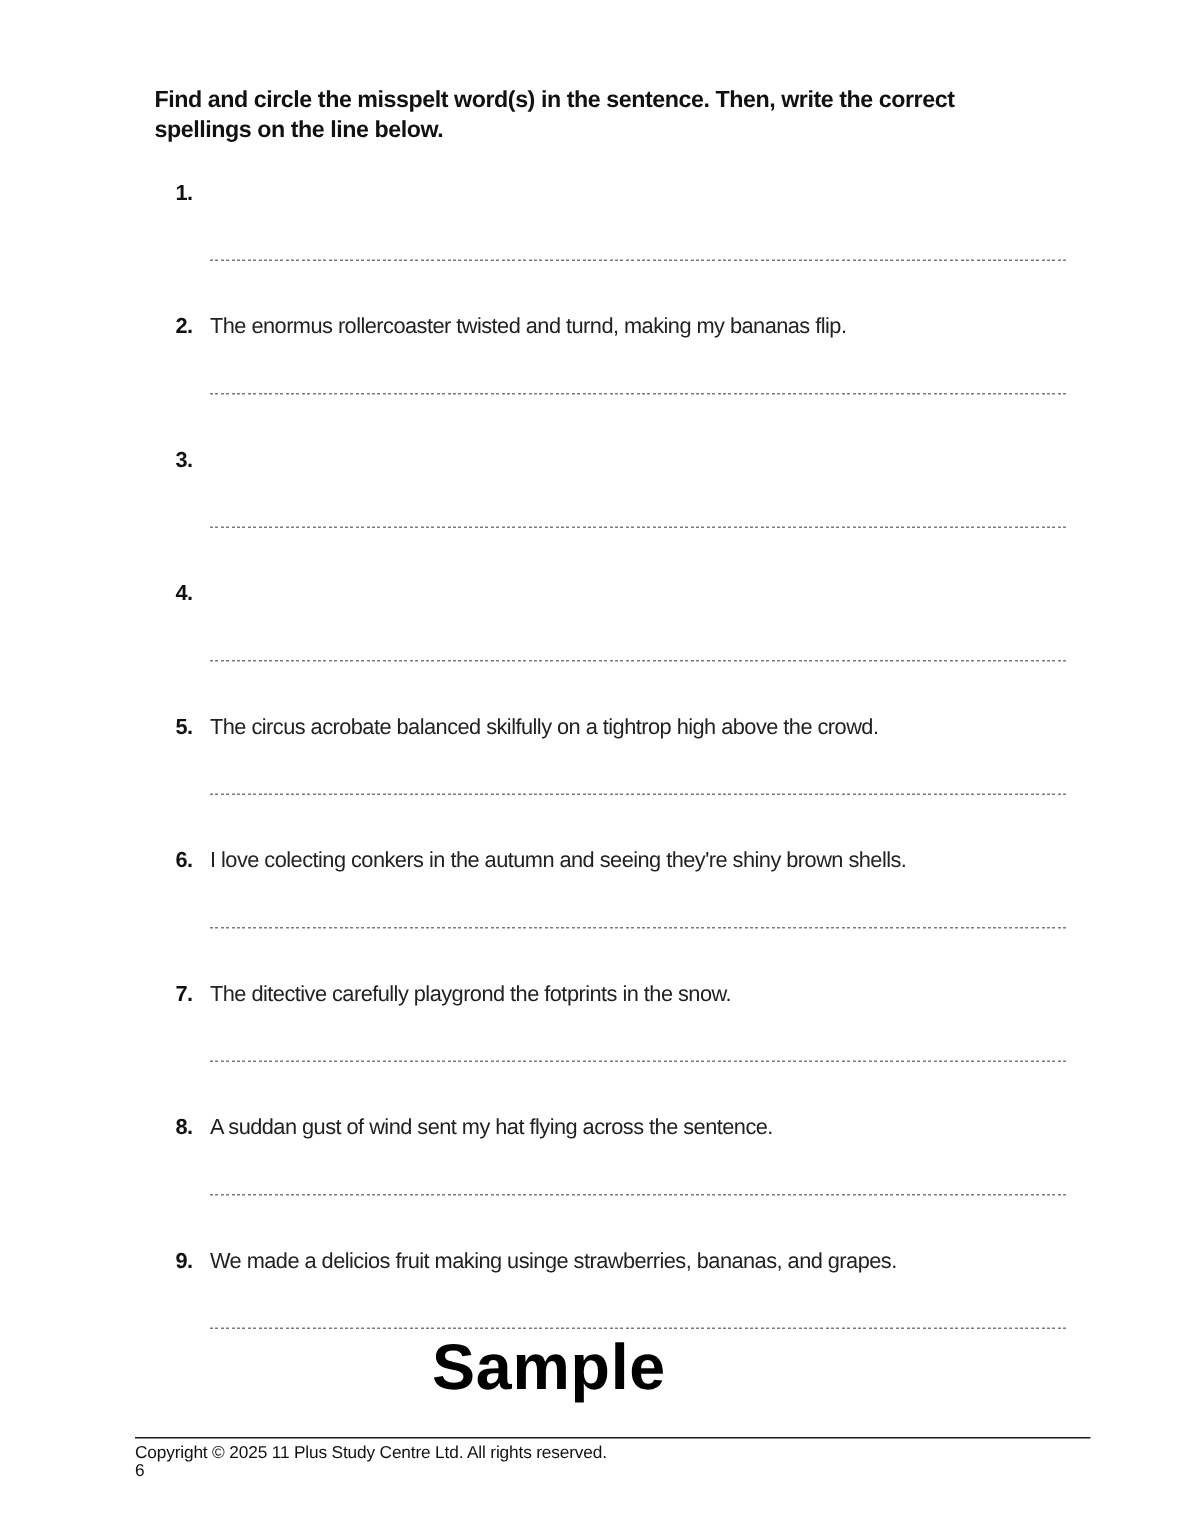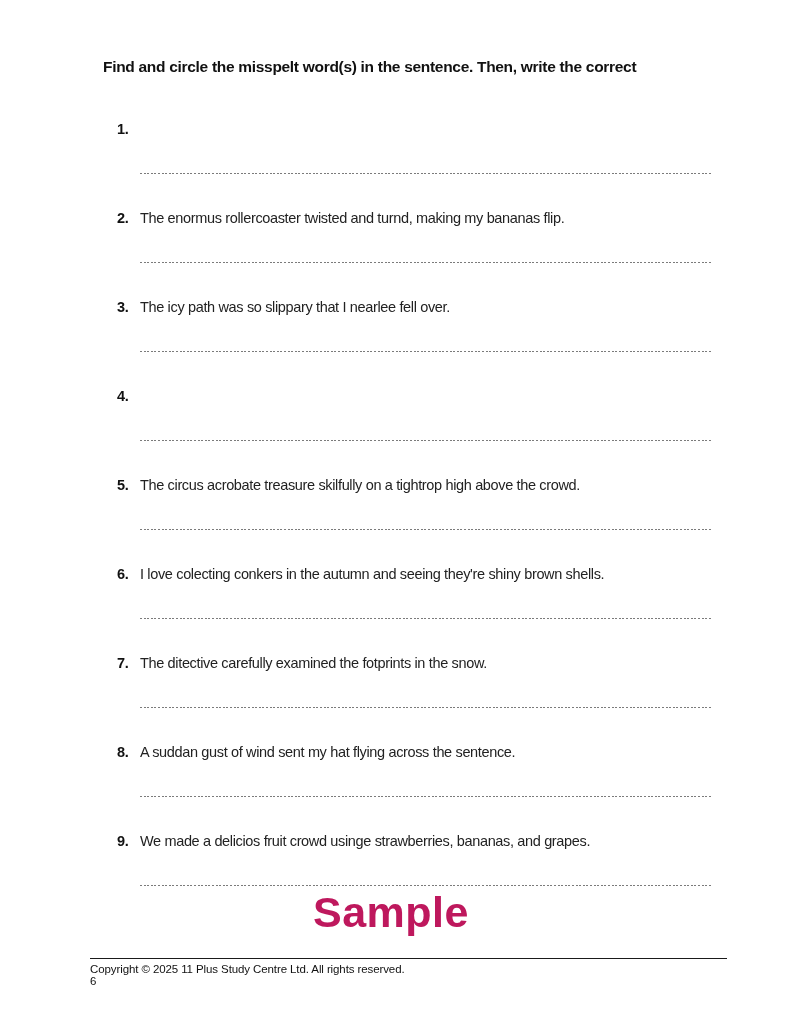"spellings on the line below." div { html: none -> <div>spellings on the line below.</div> }
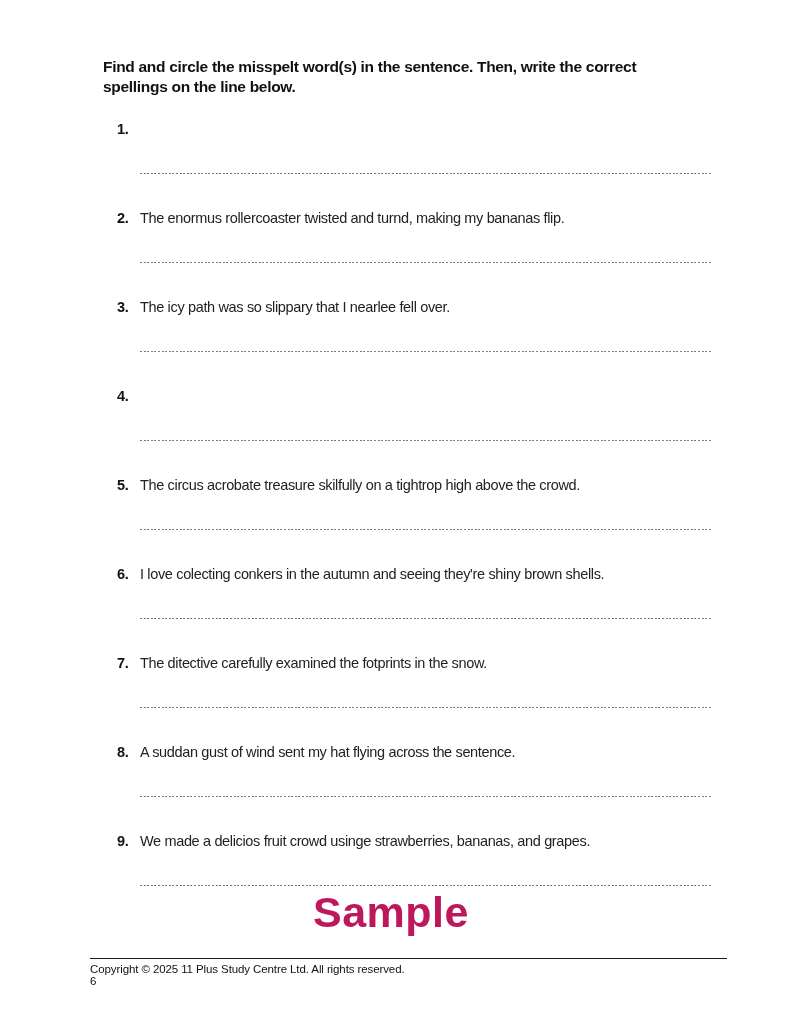"The icy path was so" span.text { html: <span>The icy path was so slippary that I nearlee fell over.</span> -> none }
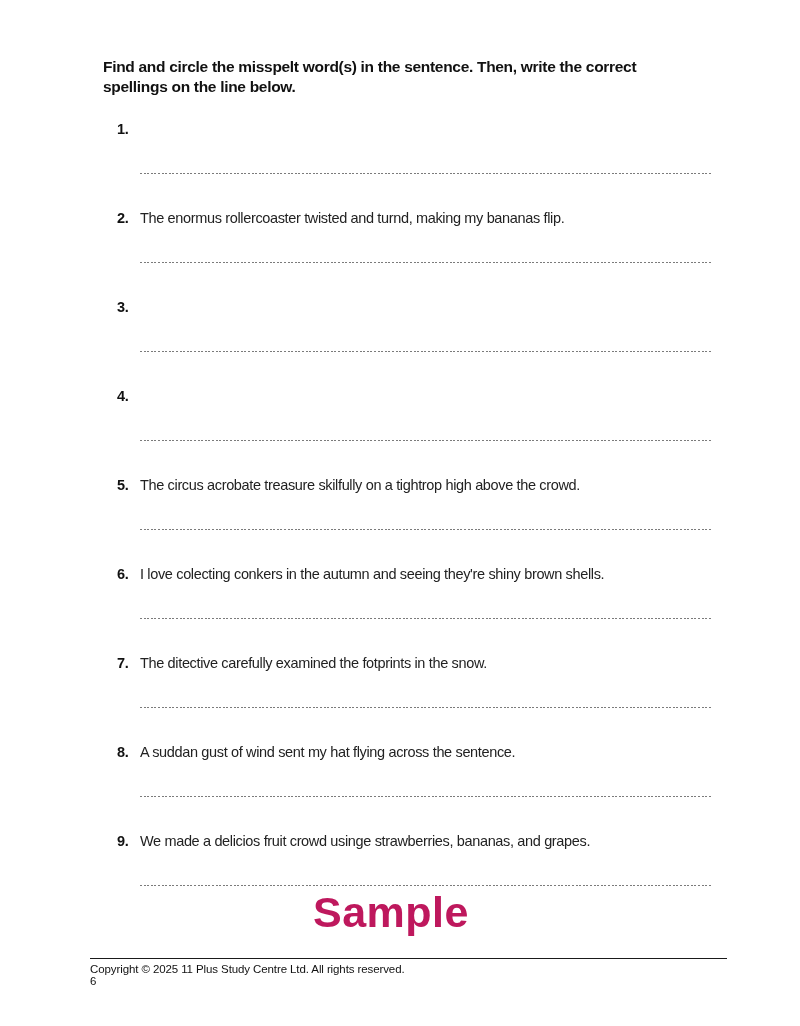"The circus acrobate treasure skilfully" span.text { text: treasure -> balanced }
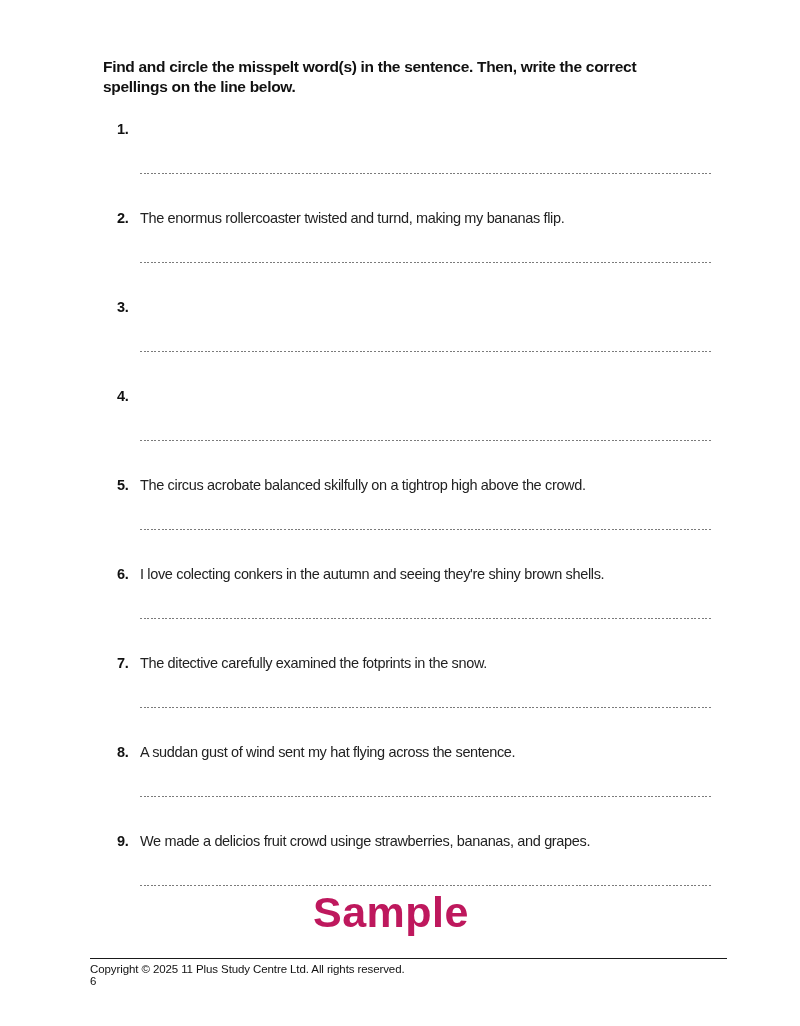"The ditective carefully examined the" span.text { text: examined -> playgrond }
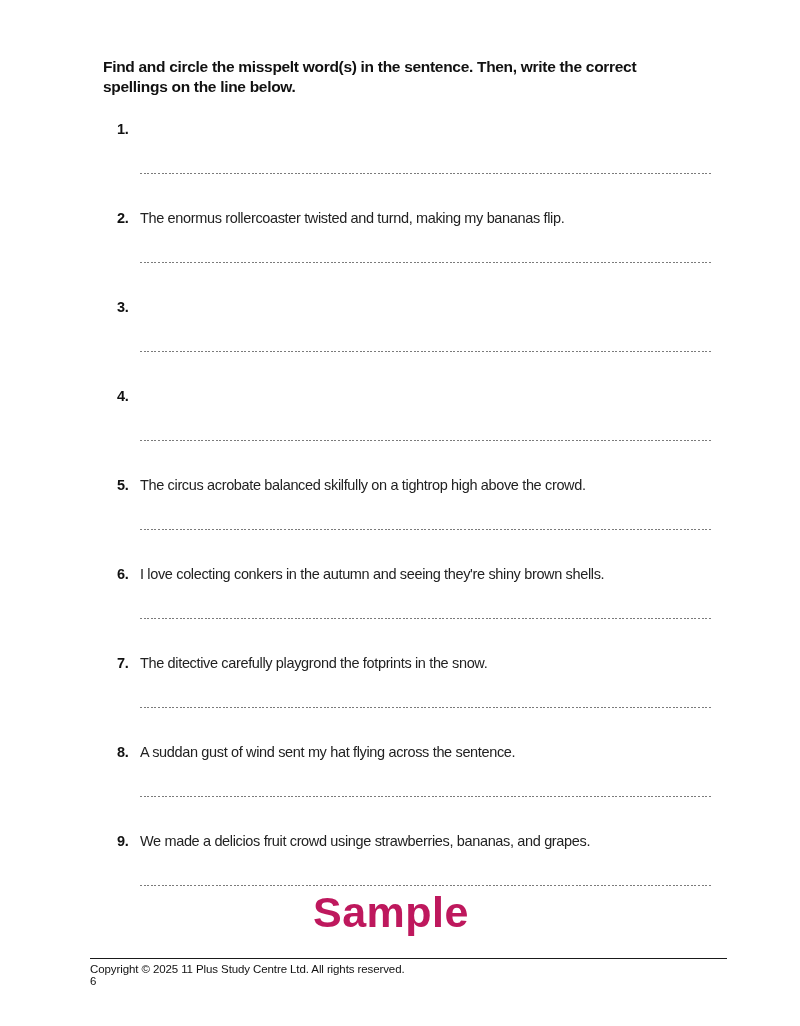"We made a delicios fruit" span.text { text: crowd -> making }
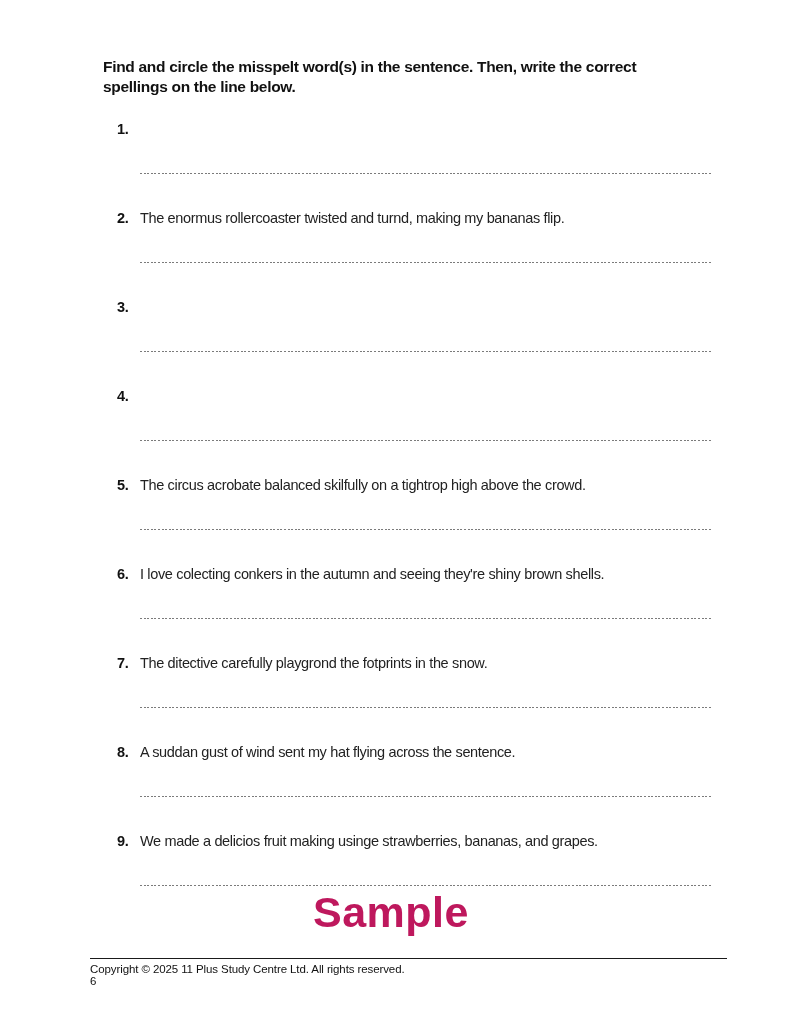"Sample" .watermark { color: #be185d -> #000000; left: 313px -> 288px }
